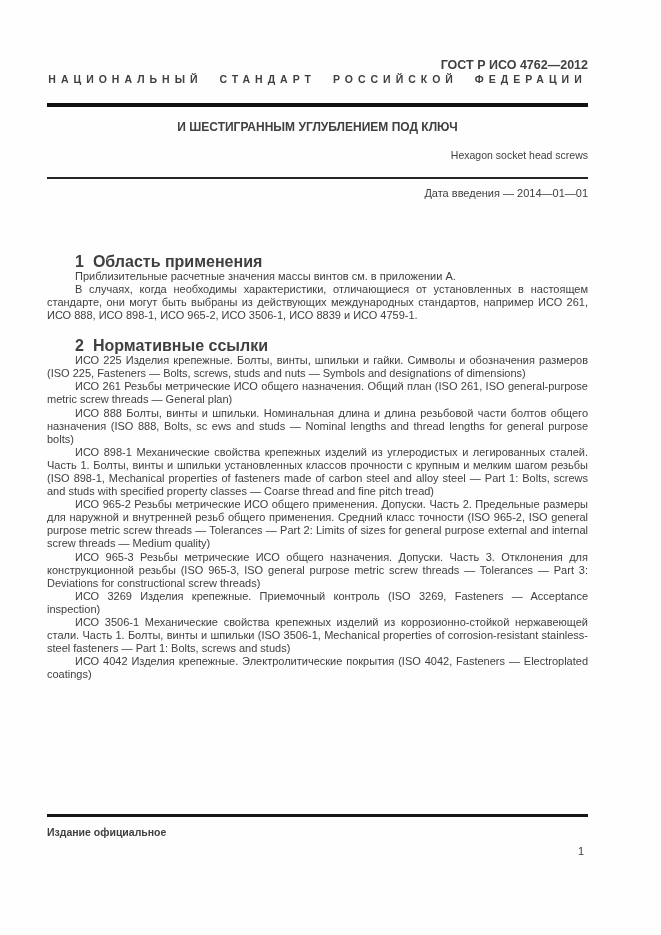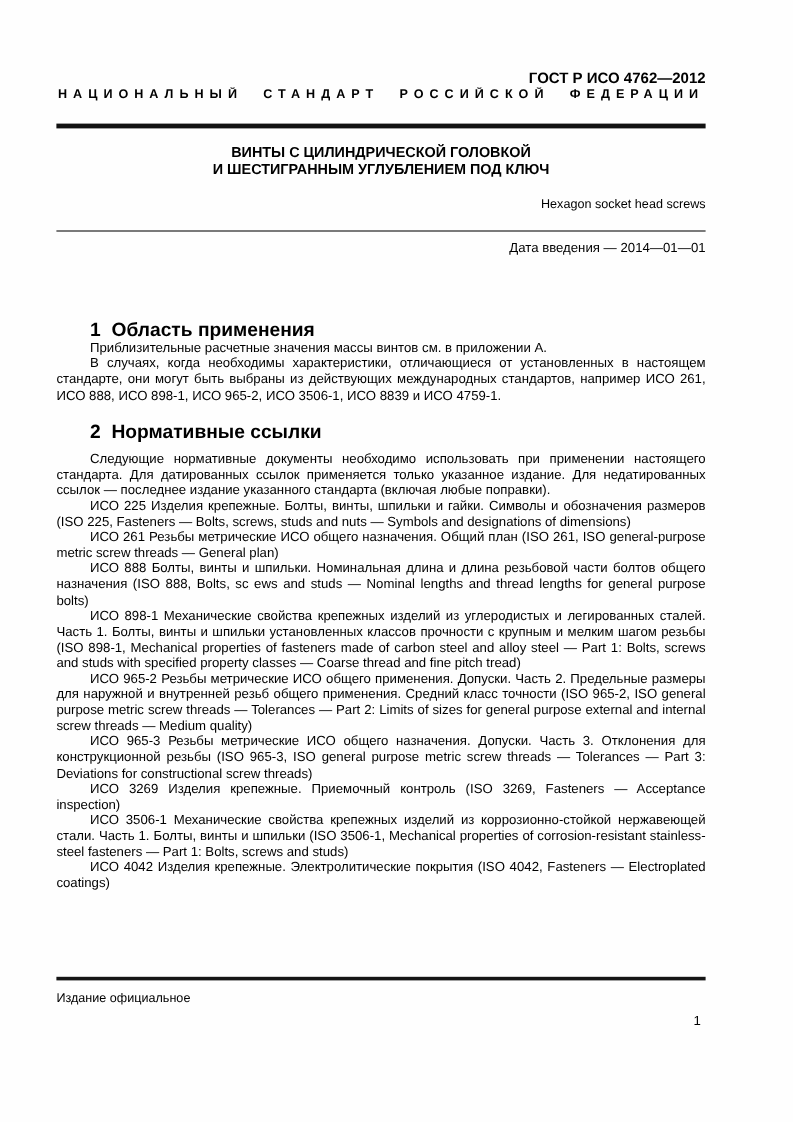"ГОСТ Р ИСО 4762—2012" .page { color: #000000 -> #404040 }
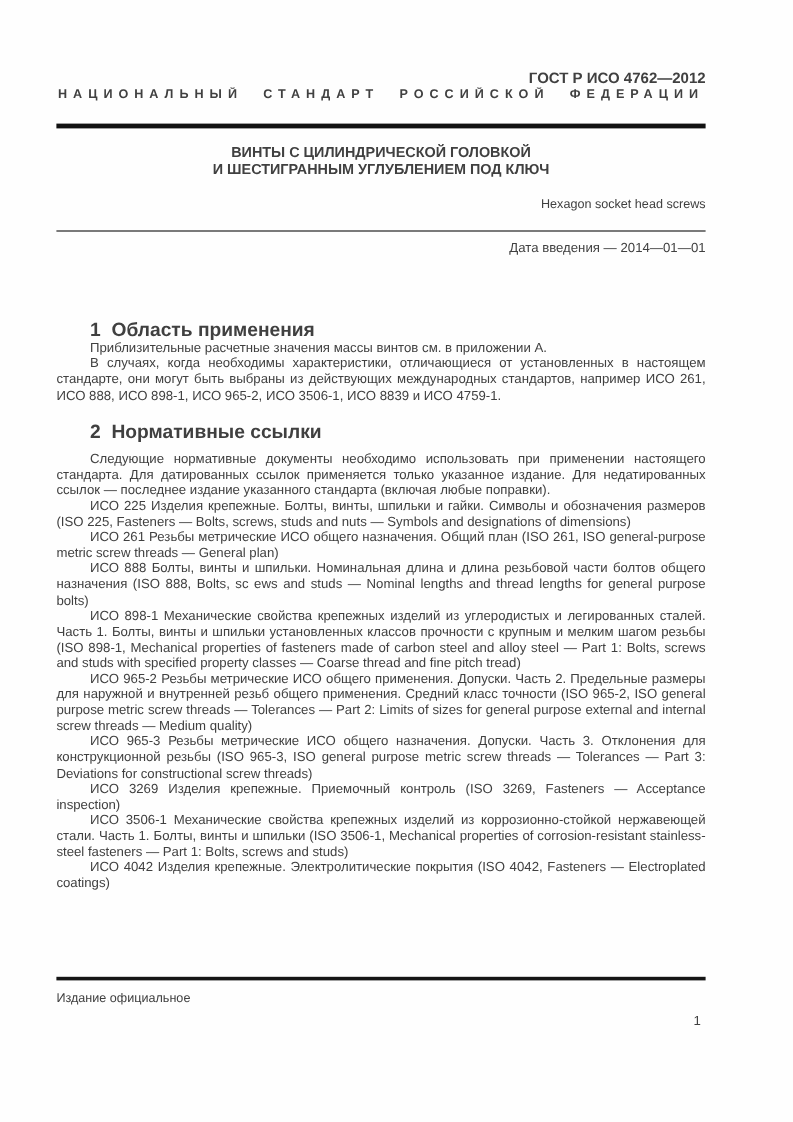"ВИНТЫ С ЦИЛИНДРИЧЕСКОЙ ГОЛОВКОЙ" div { html: <div>ВИНТЫ С ЦИЛИНДРИЧЕСКОЙ ГОЛОВКОЙ</div> -> none }
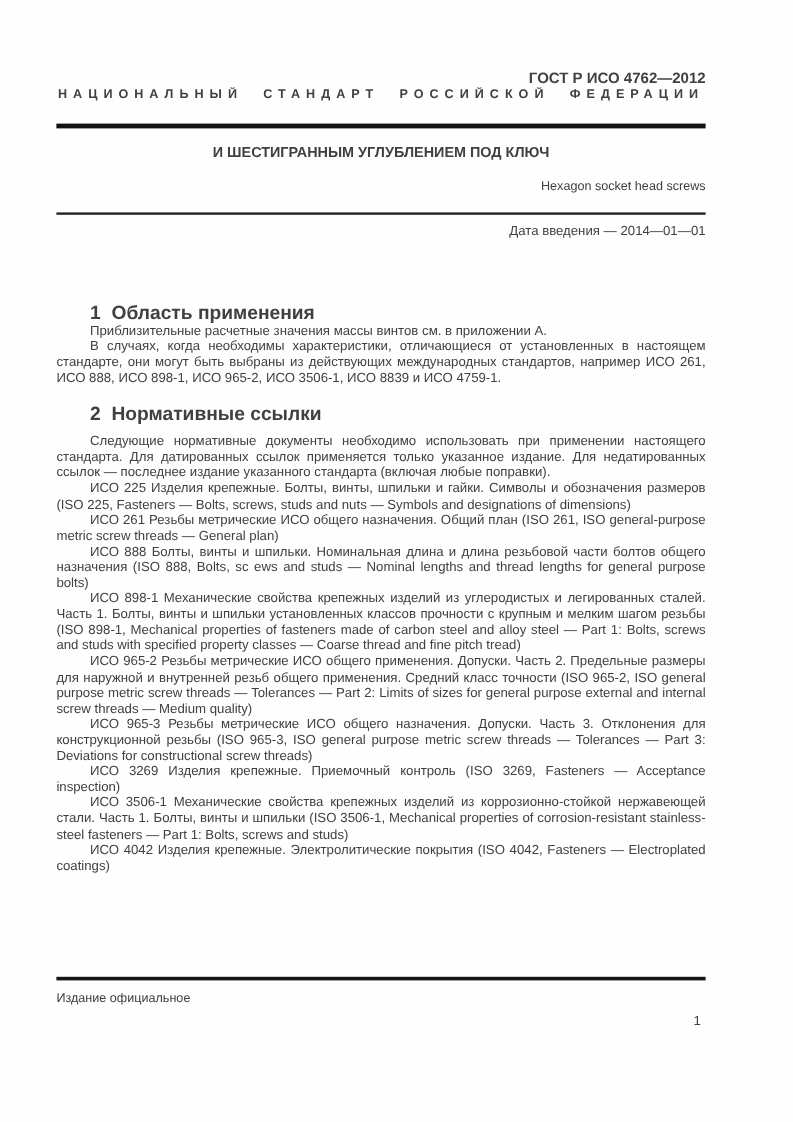"Следующие нормативные документы" p.body-para { html: <p>Следующие нормативные документы необходимо использовать при применении настоящего стандарта. Для датированных ссылок применяется только указанное издание. Для недатированных ссылок — последнее издание указанного стандарта (включая любые поправки).</p> -> none }
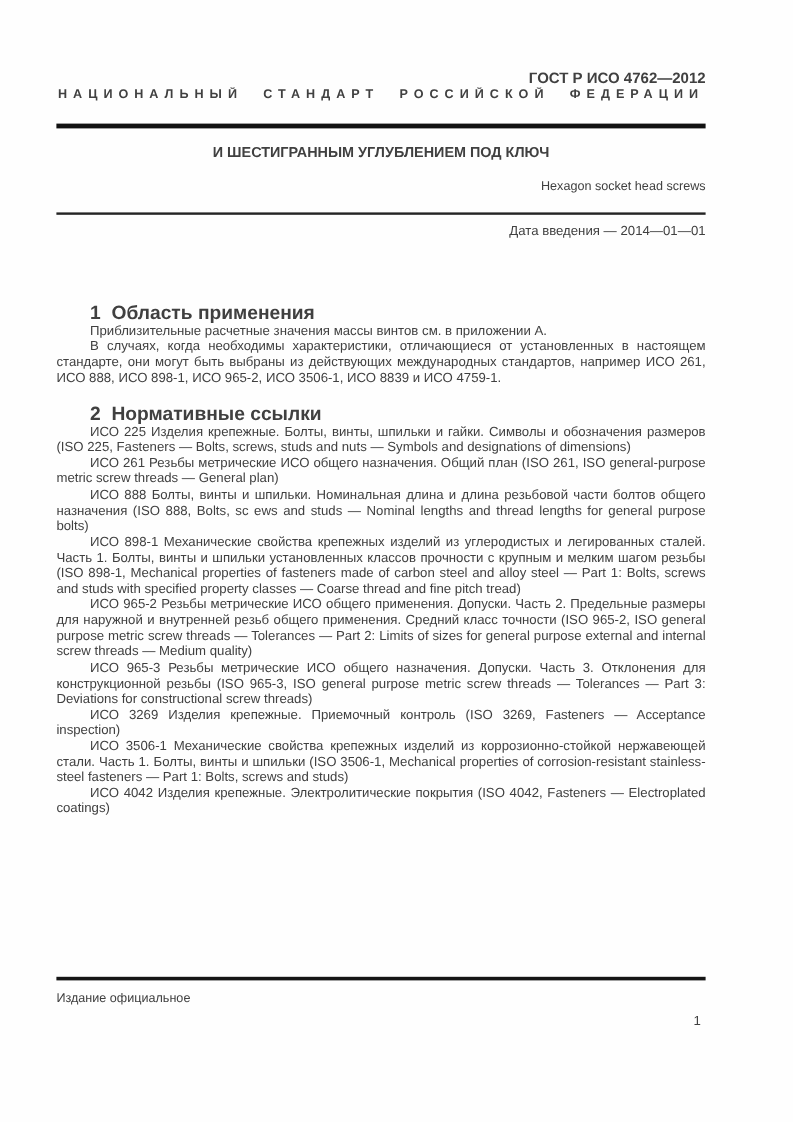"Издание официальное" .footer-note { font-weight: normal -> bold }
